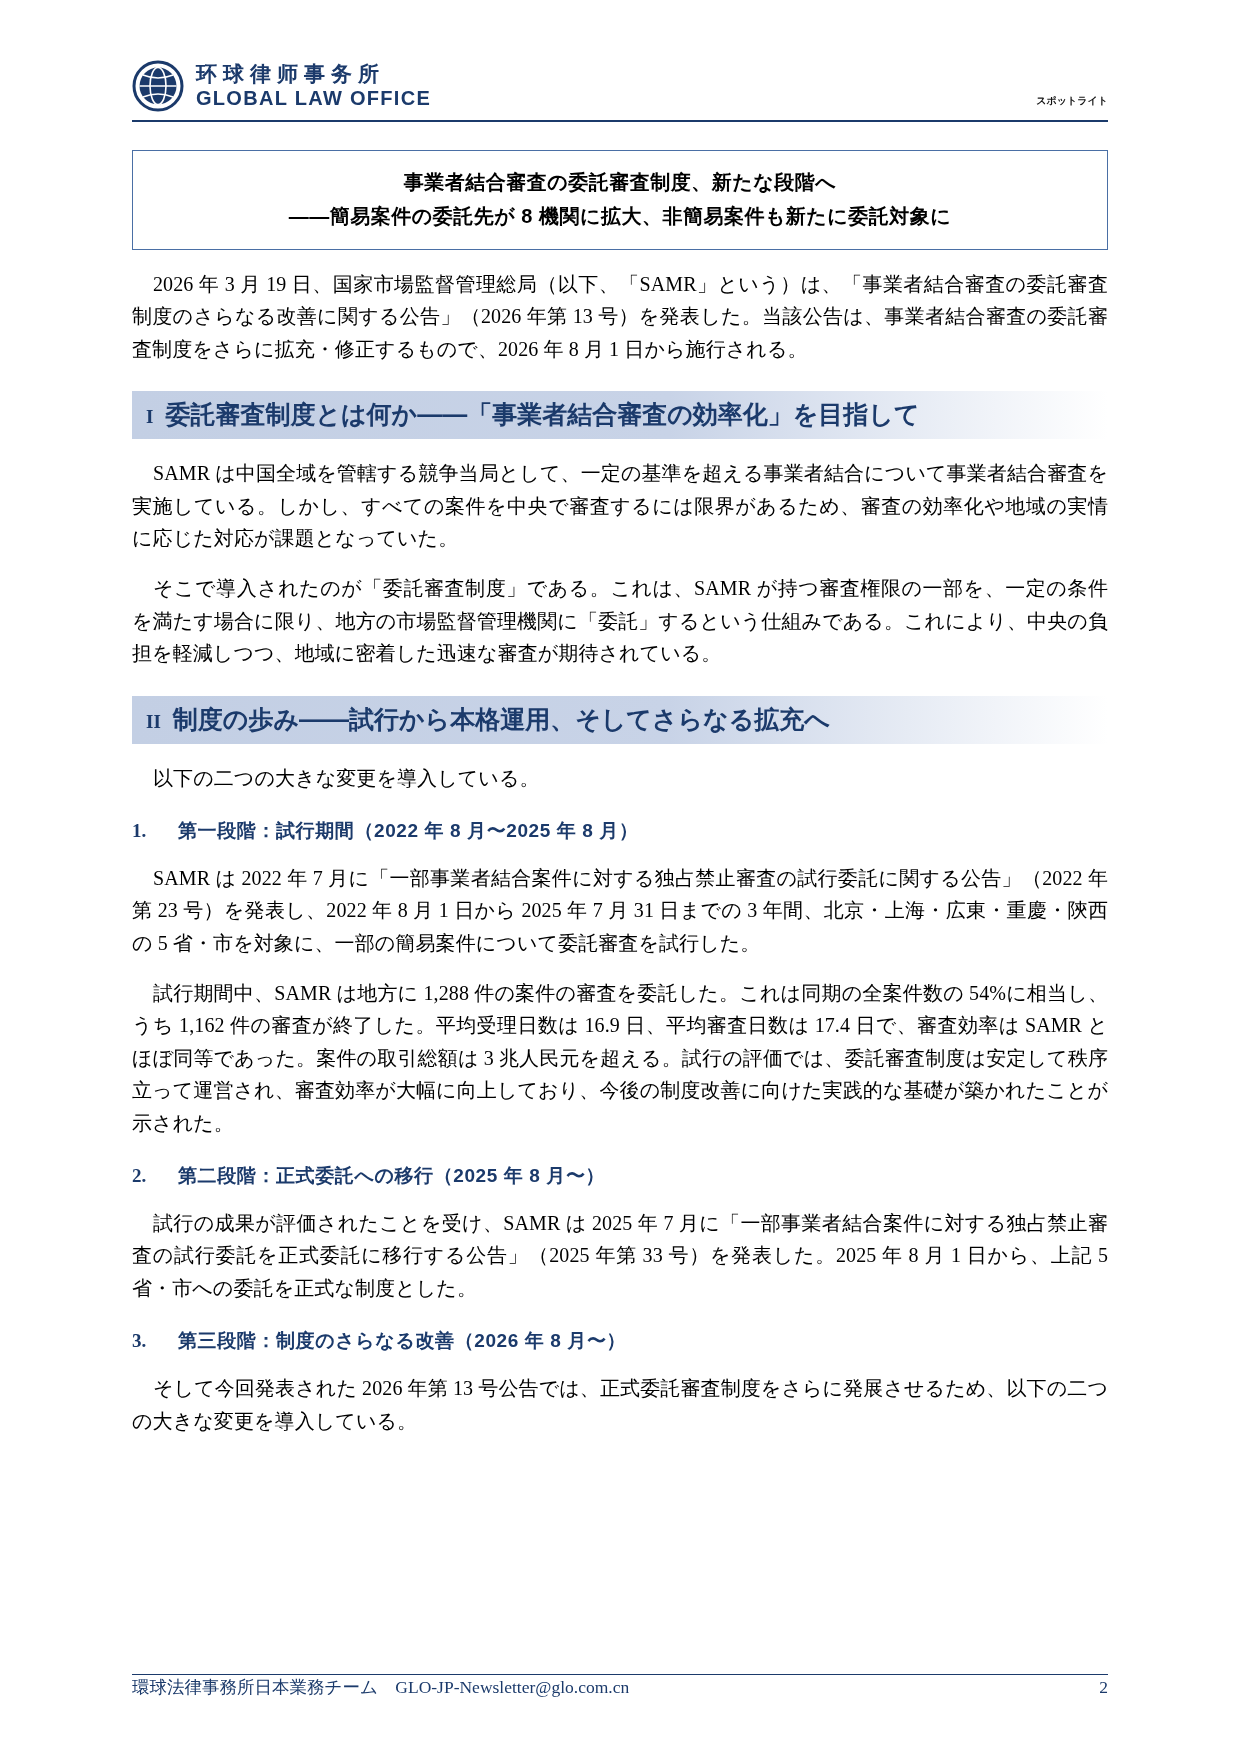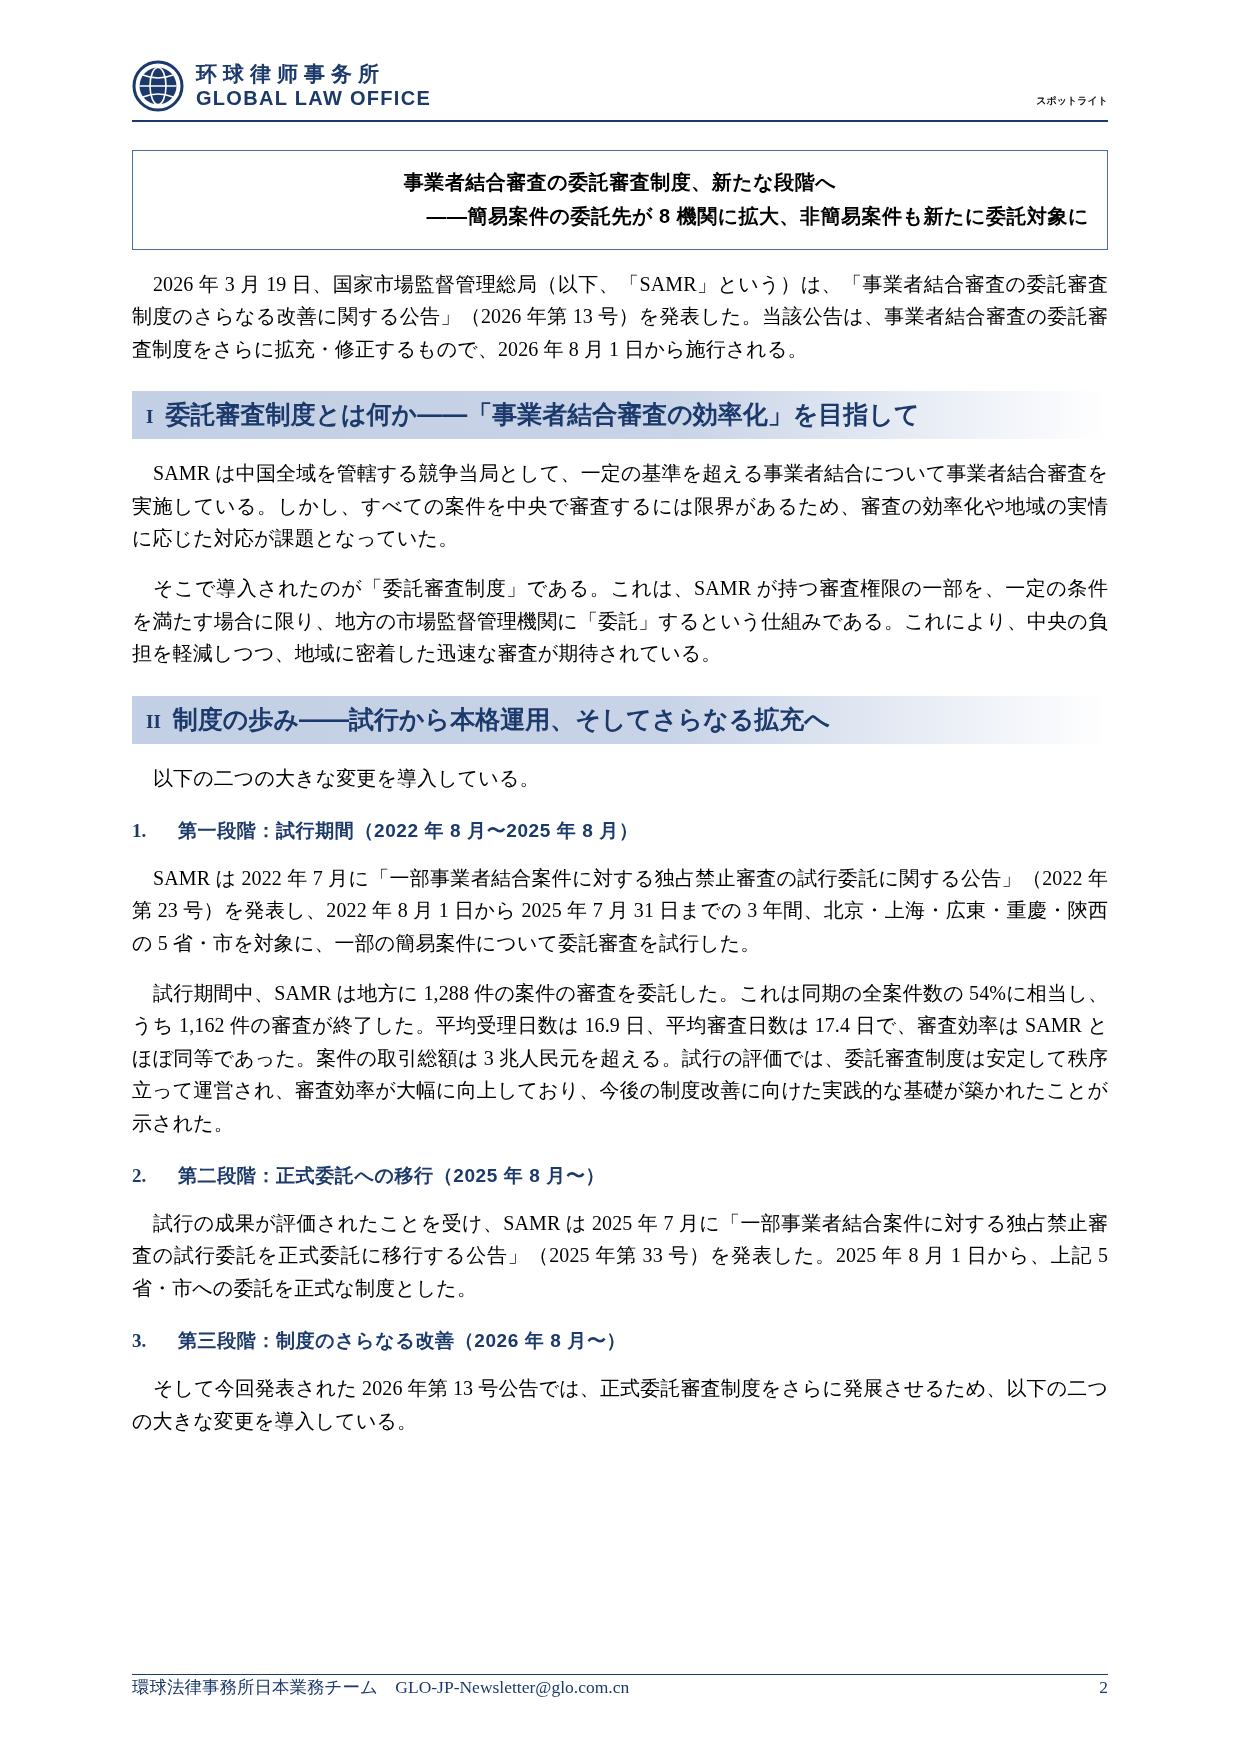"——簡易案件の委託先が 8 機関に拡大、非簡易案件も新たに委託対象に" .title-line + .title-line { text-align: right -> none }
